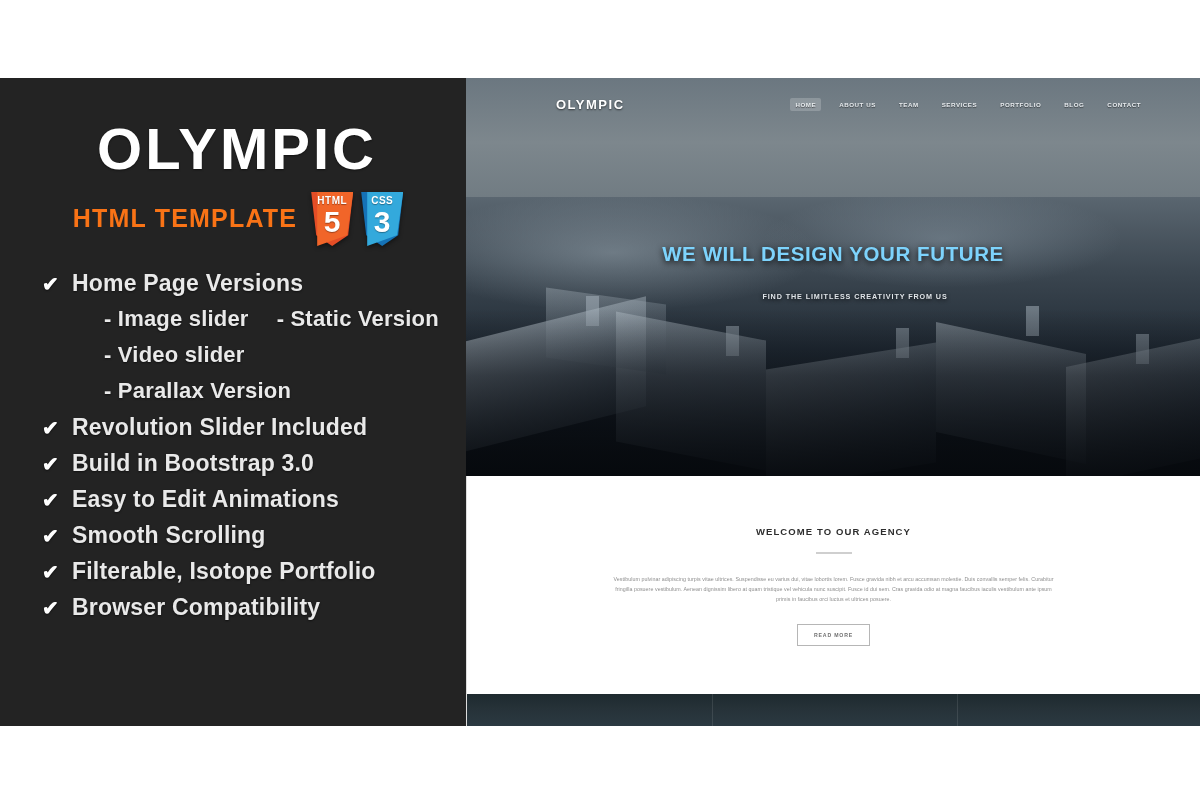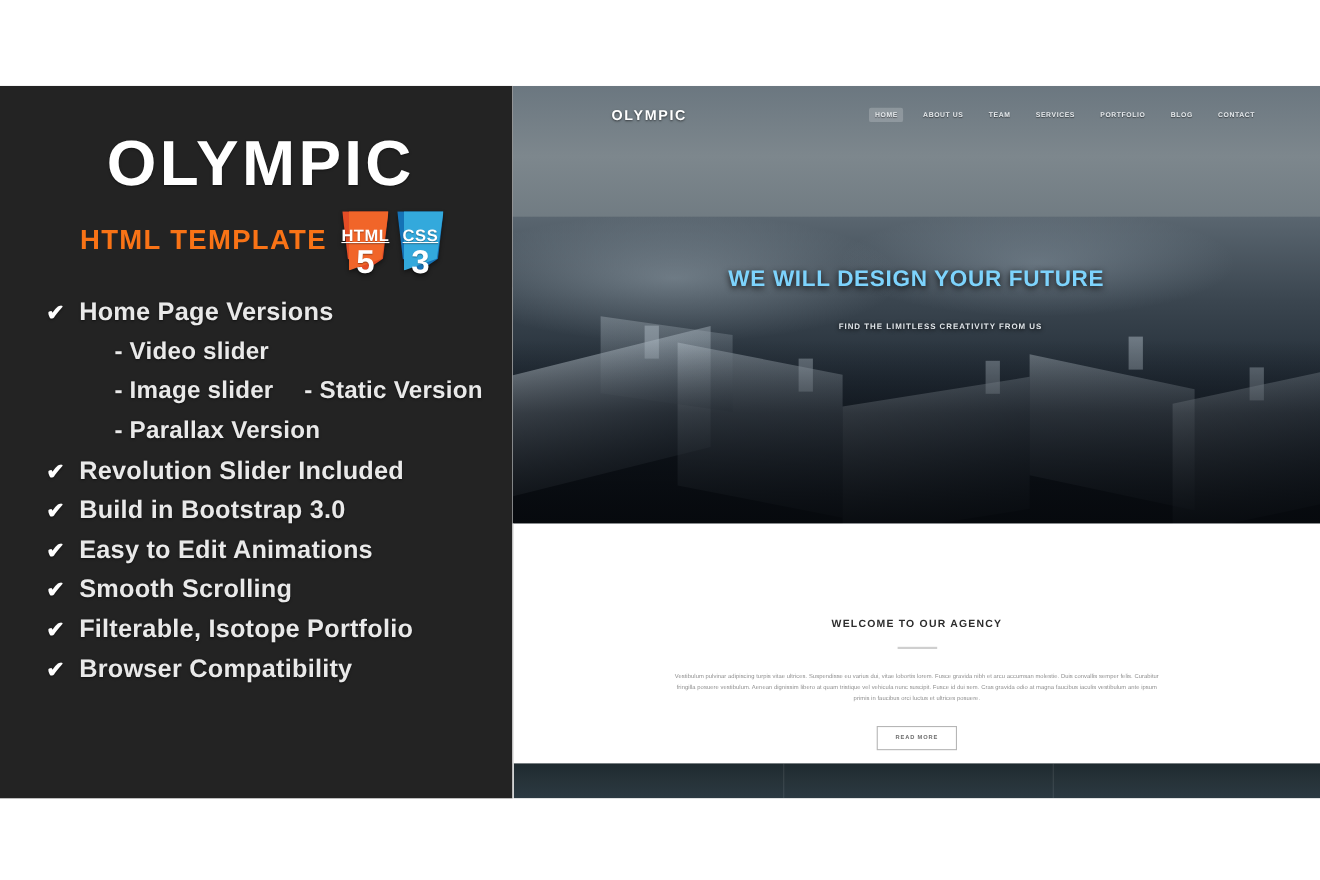"HTML" .badge .tag { font-size: 15px -> 10px; margin-top: 14px -> 3px; text-decoration: underline -> none }
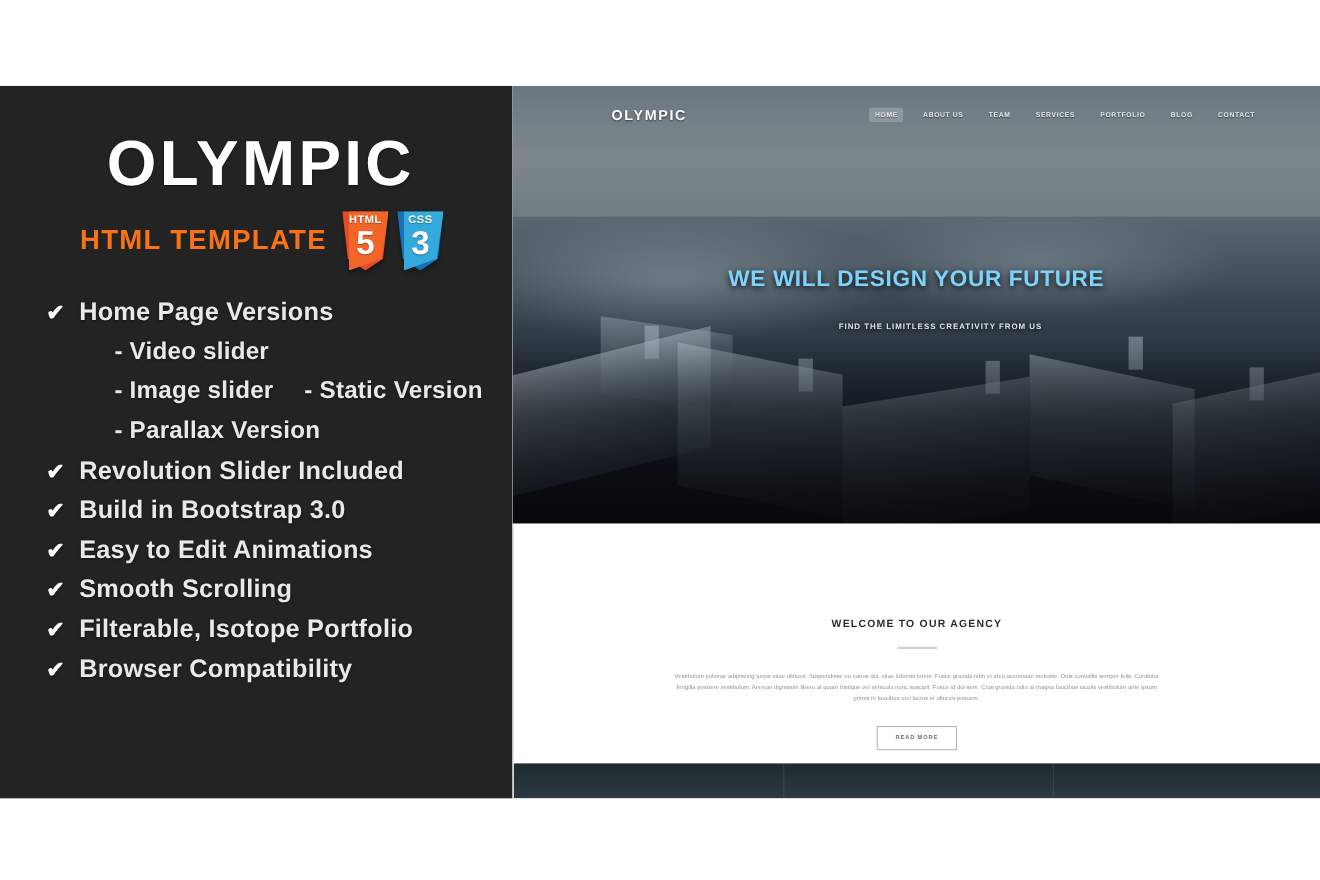"- Video slider" li.feat { order: before "- Image slider" -> after "- Image slider" }
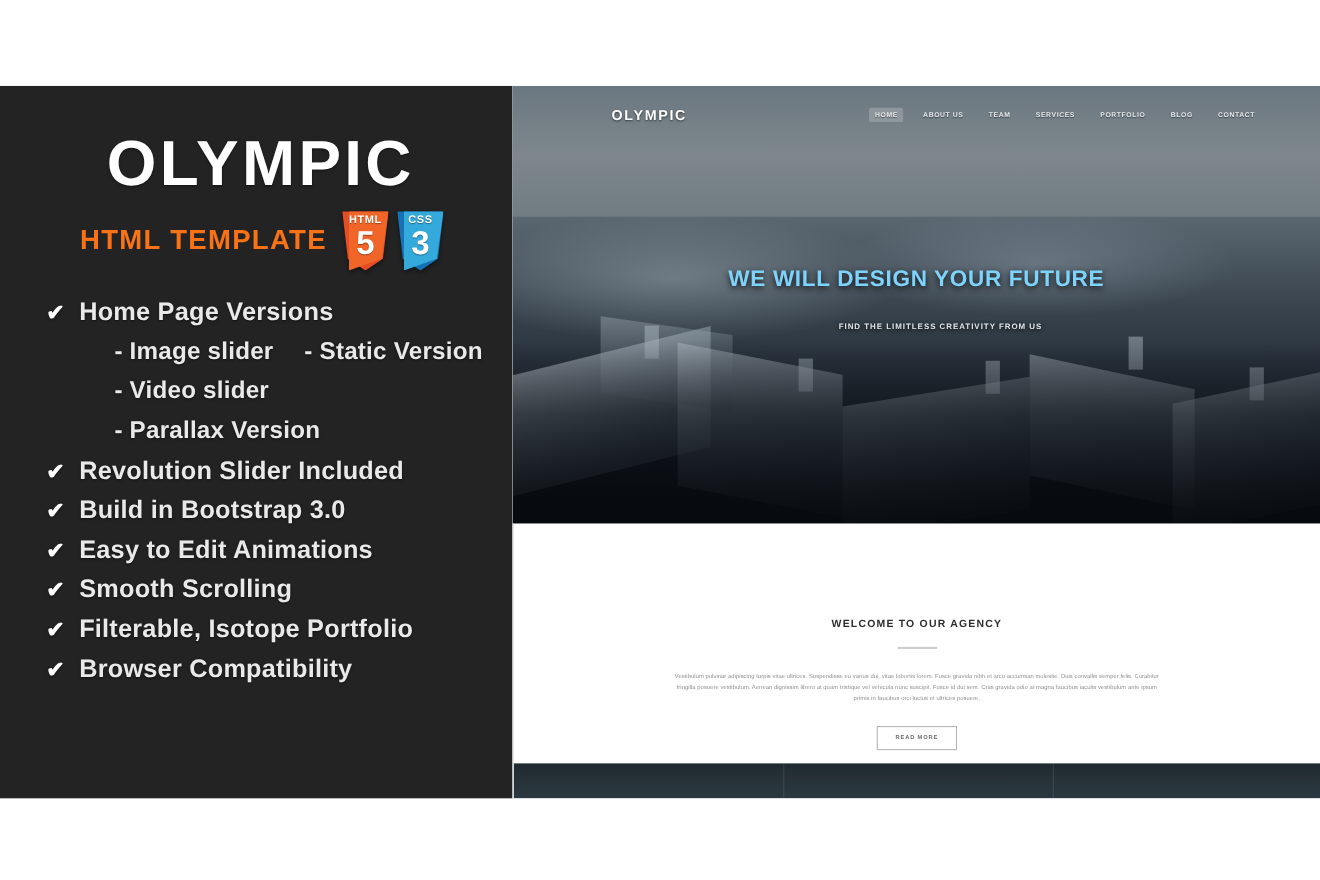"WELCOME TO OUR AGENCY" .welcome-title { margin-top: 36px -> none }
